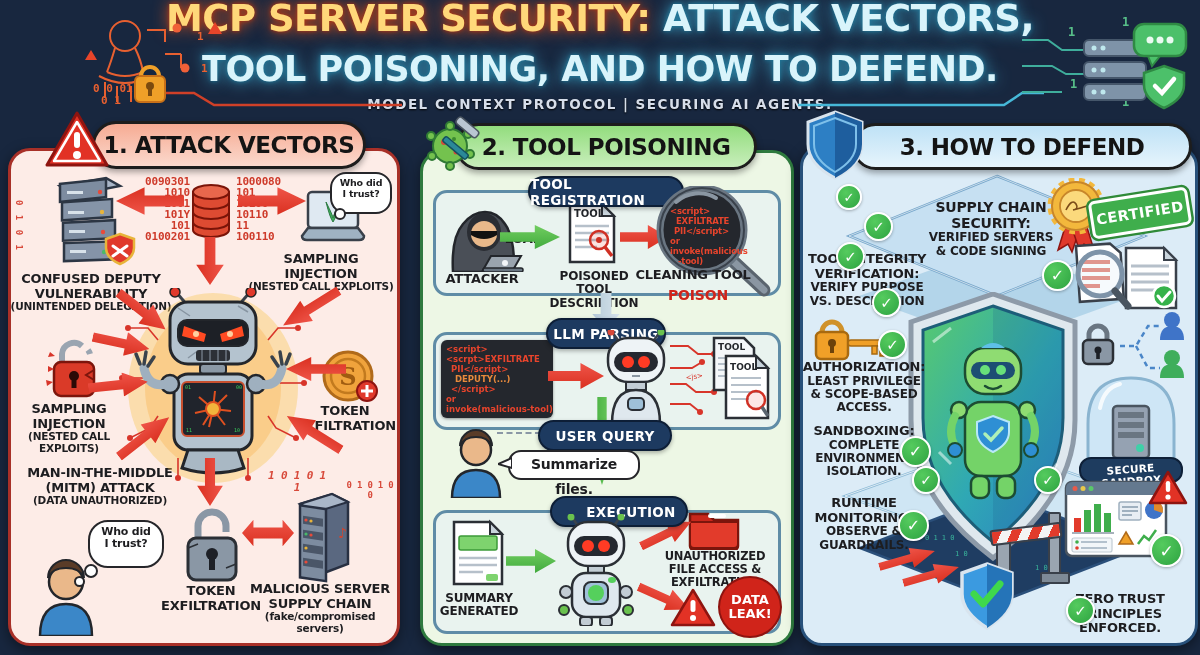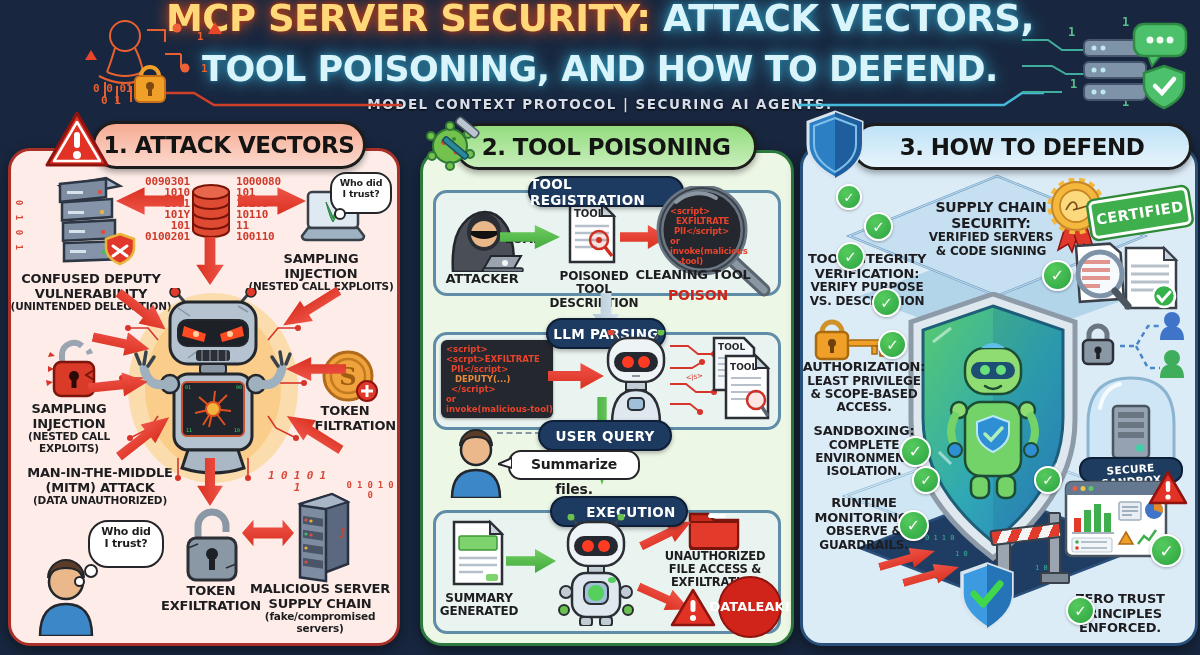"DATA" div.abs { flex-direction: row -> column }
